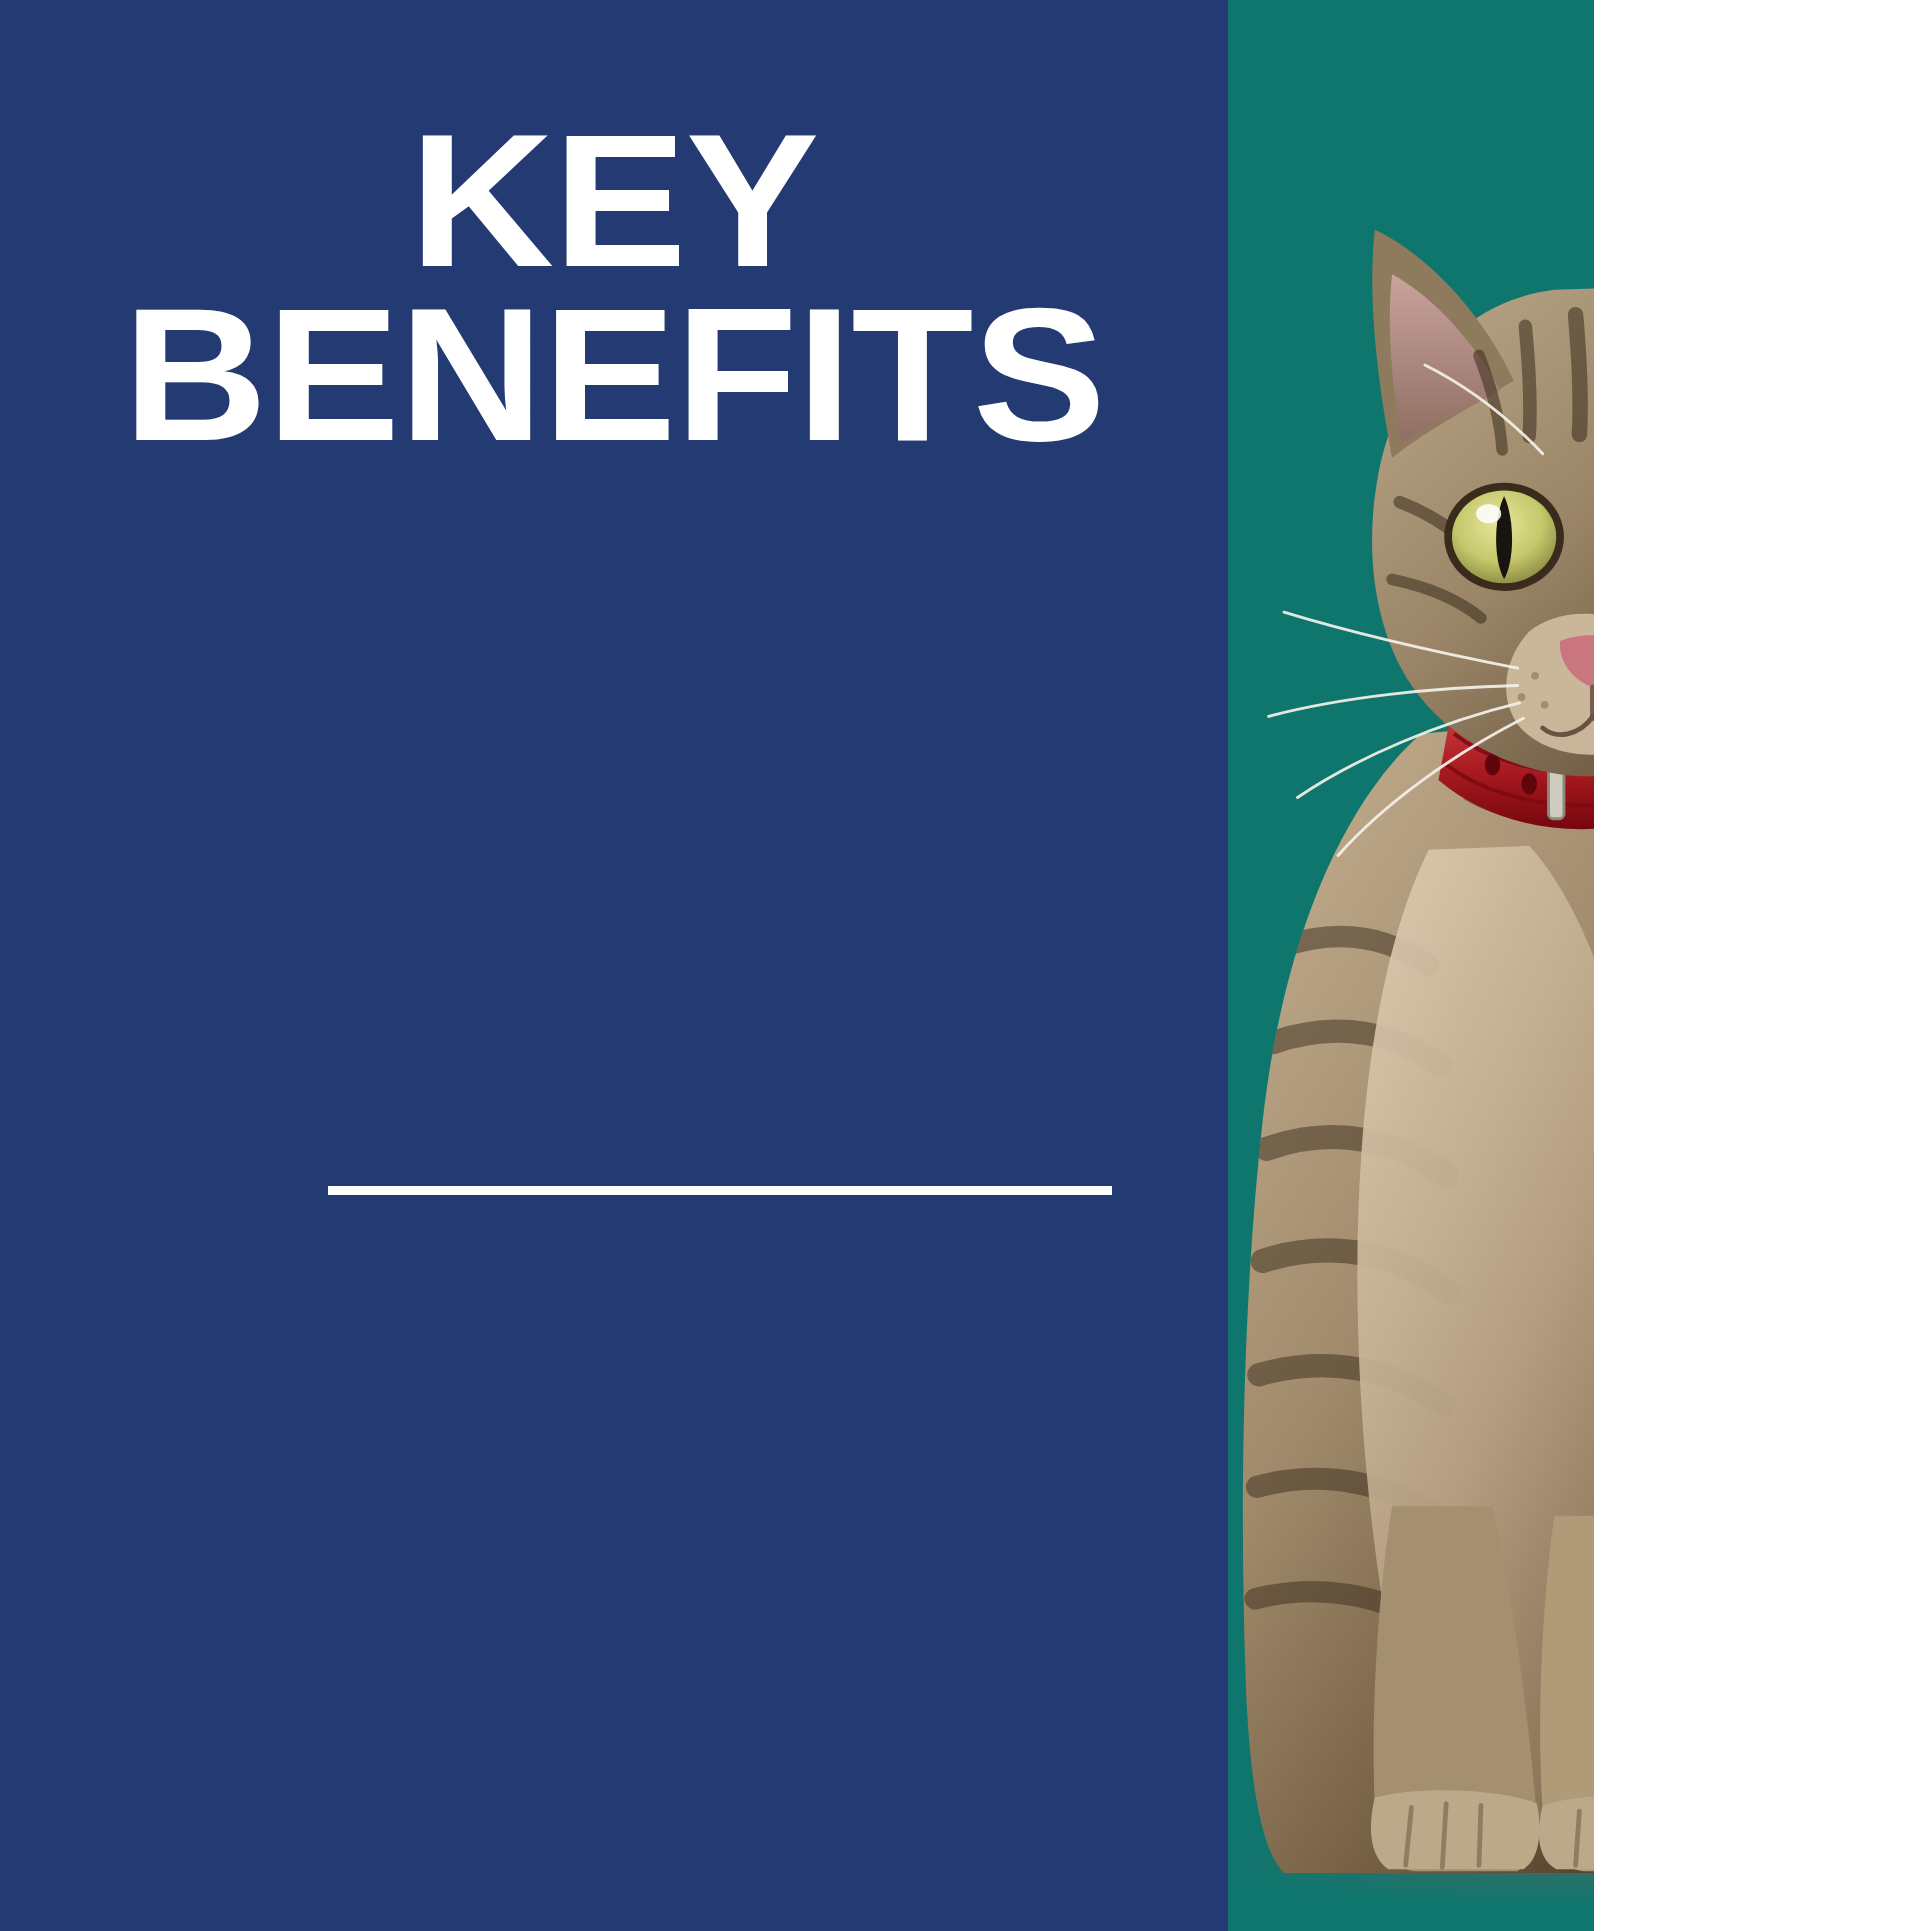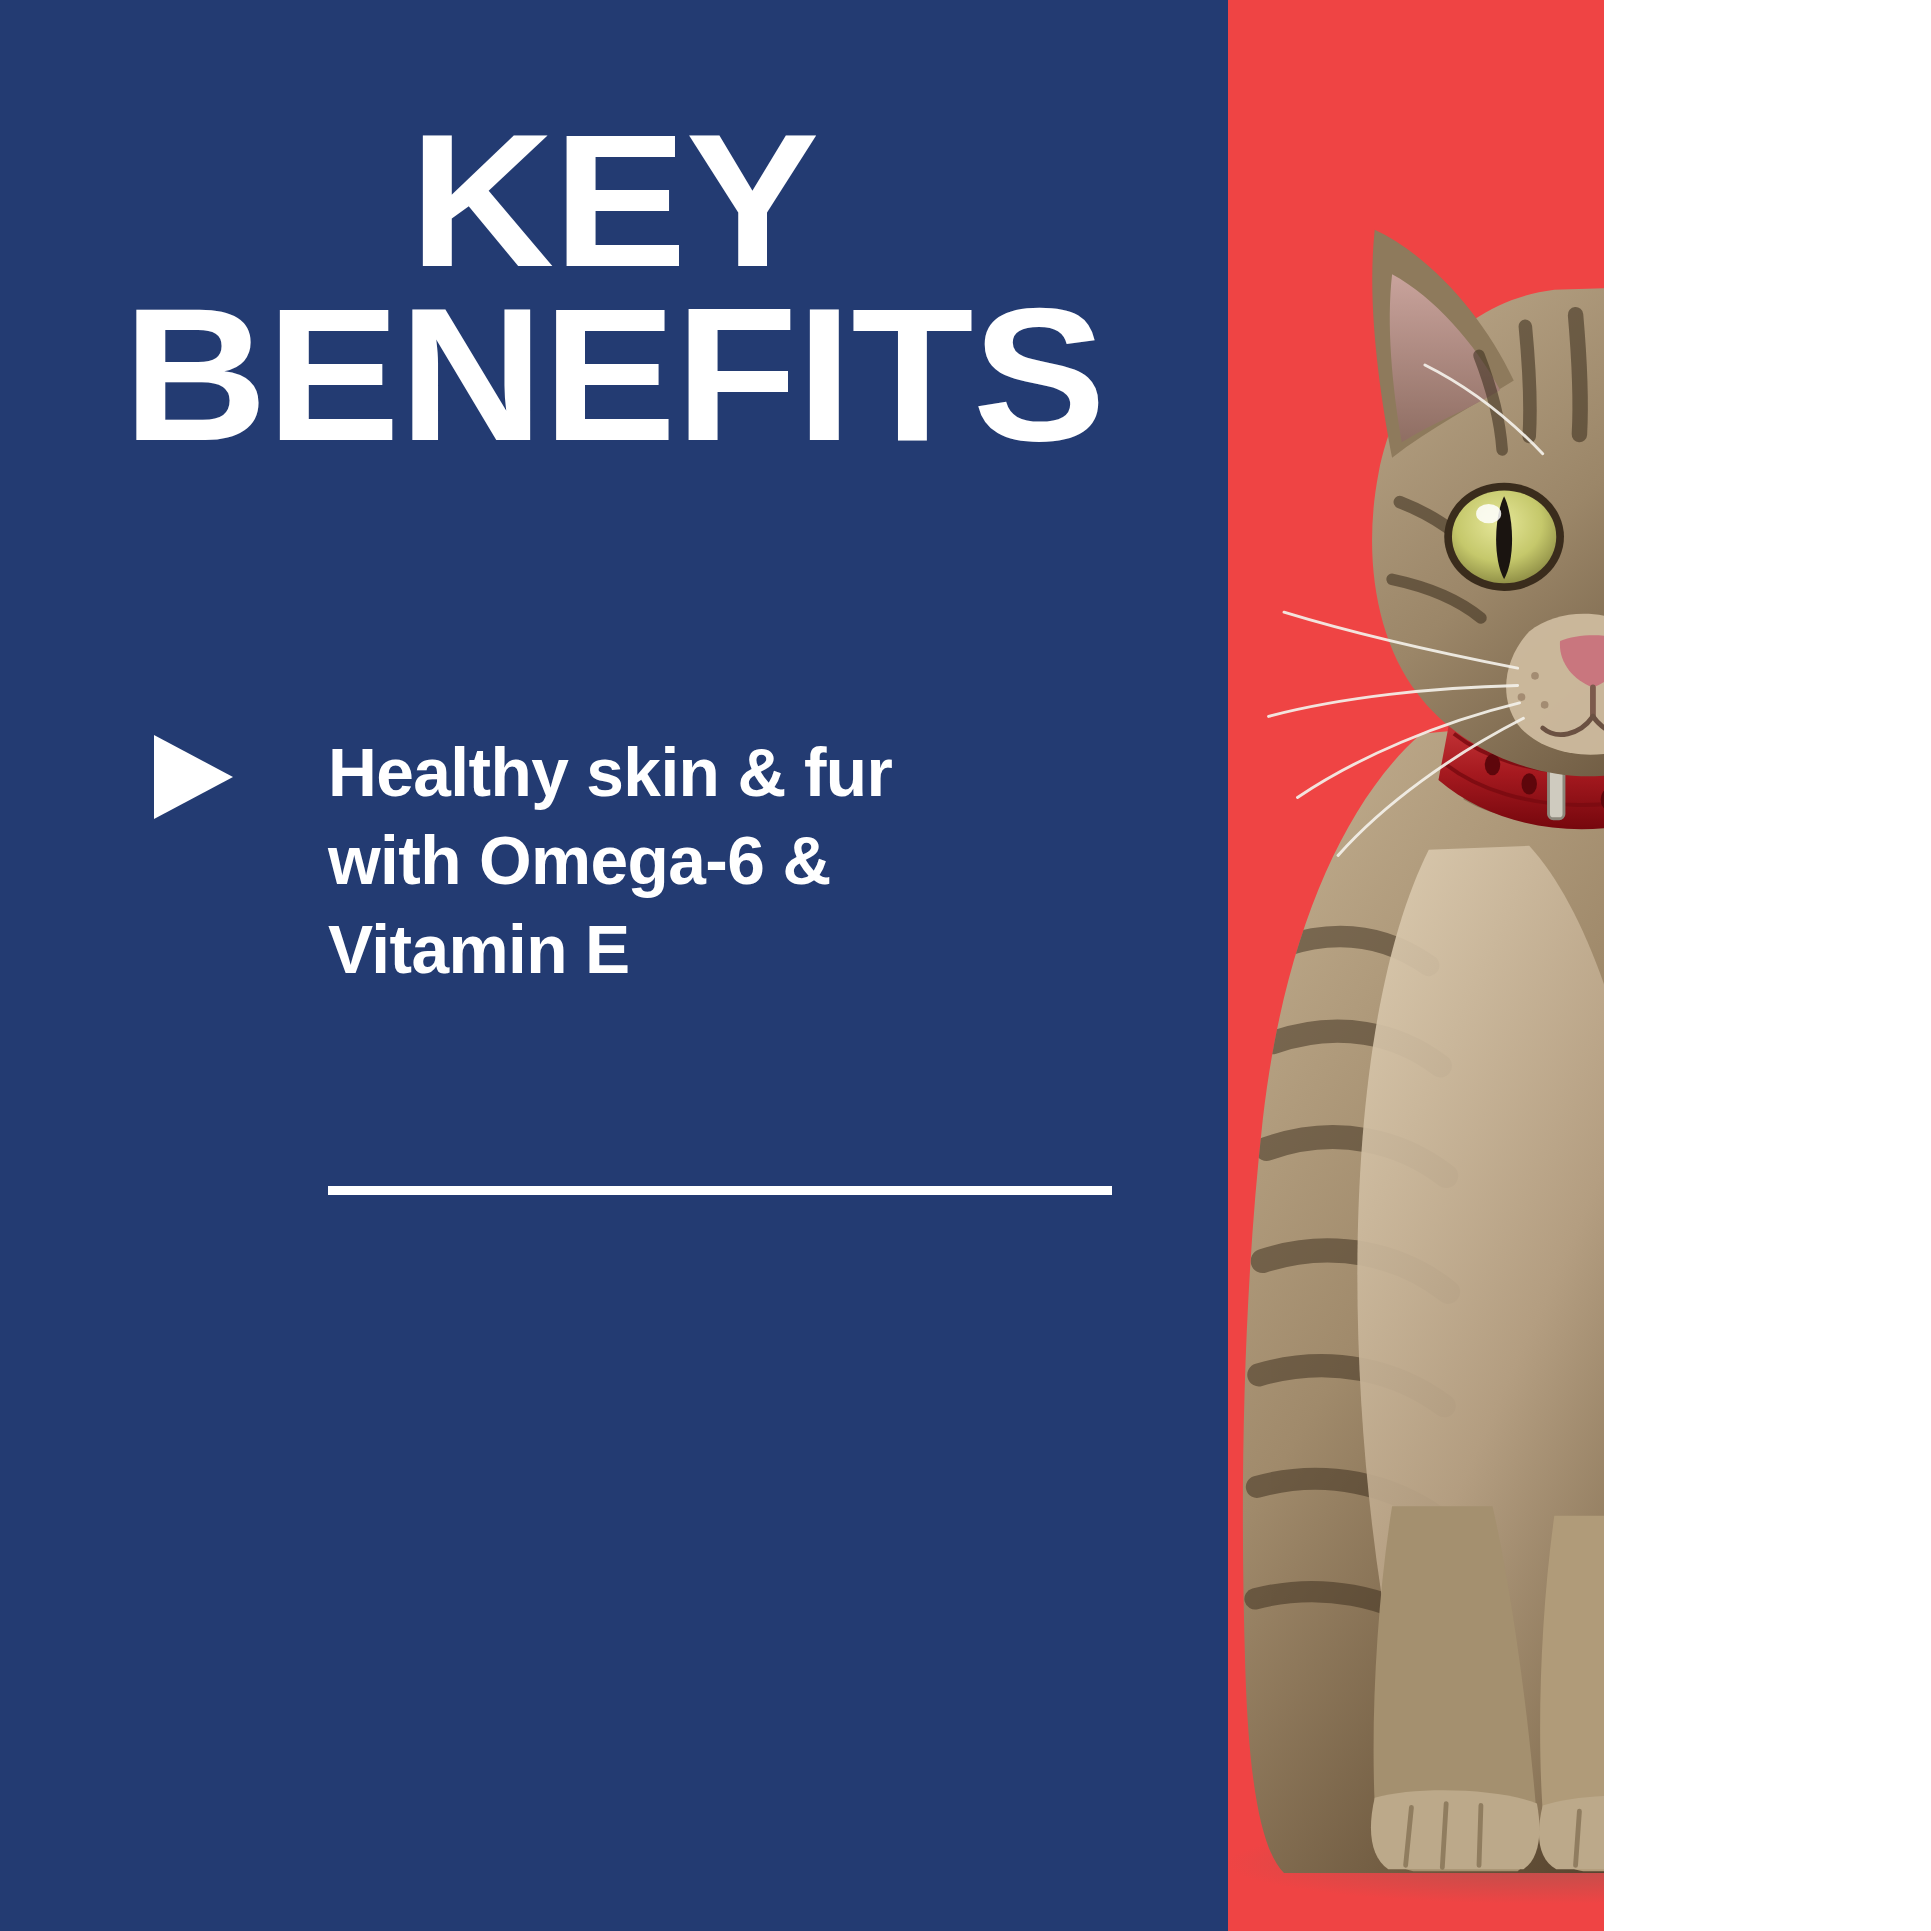"KEY" #stage { background: #ef4444 -> #0f766e; padding-left: 10px -> none }
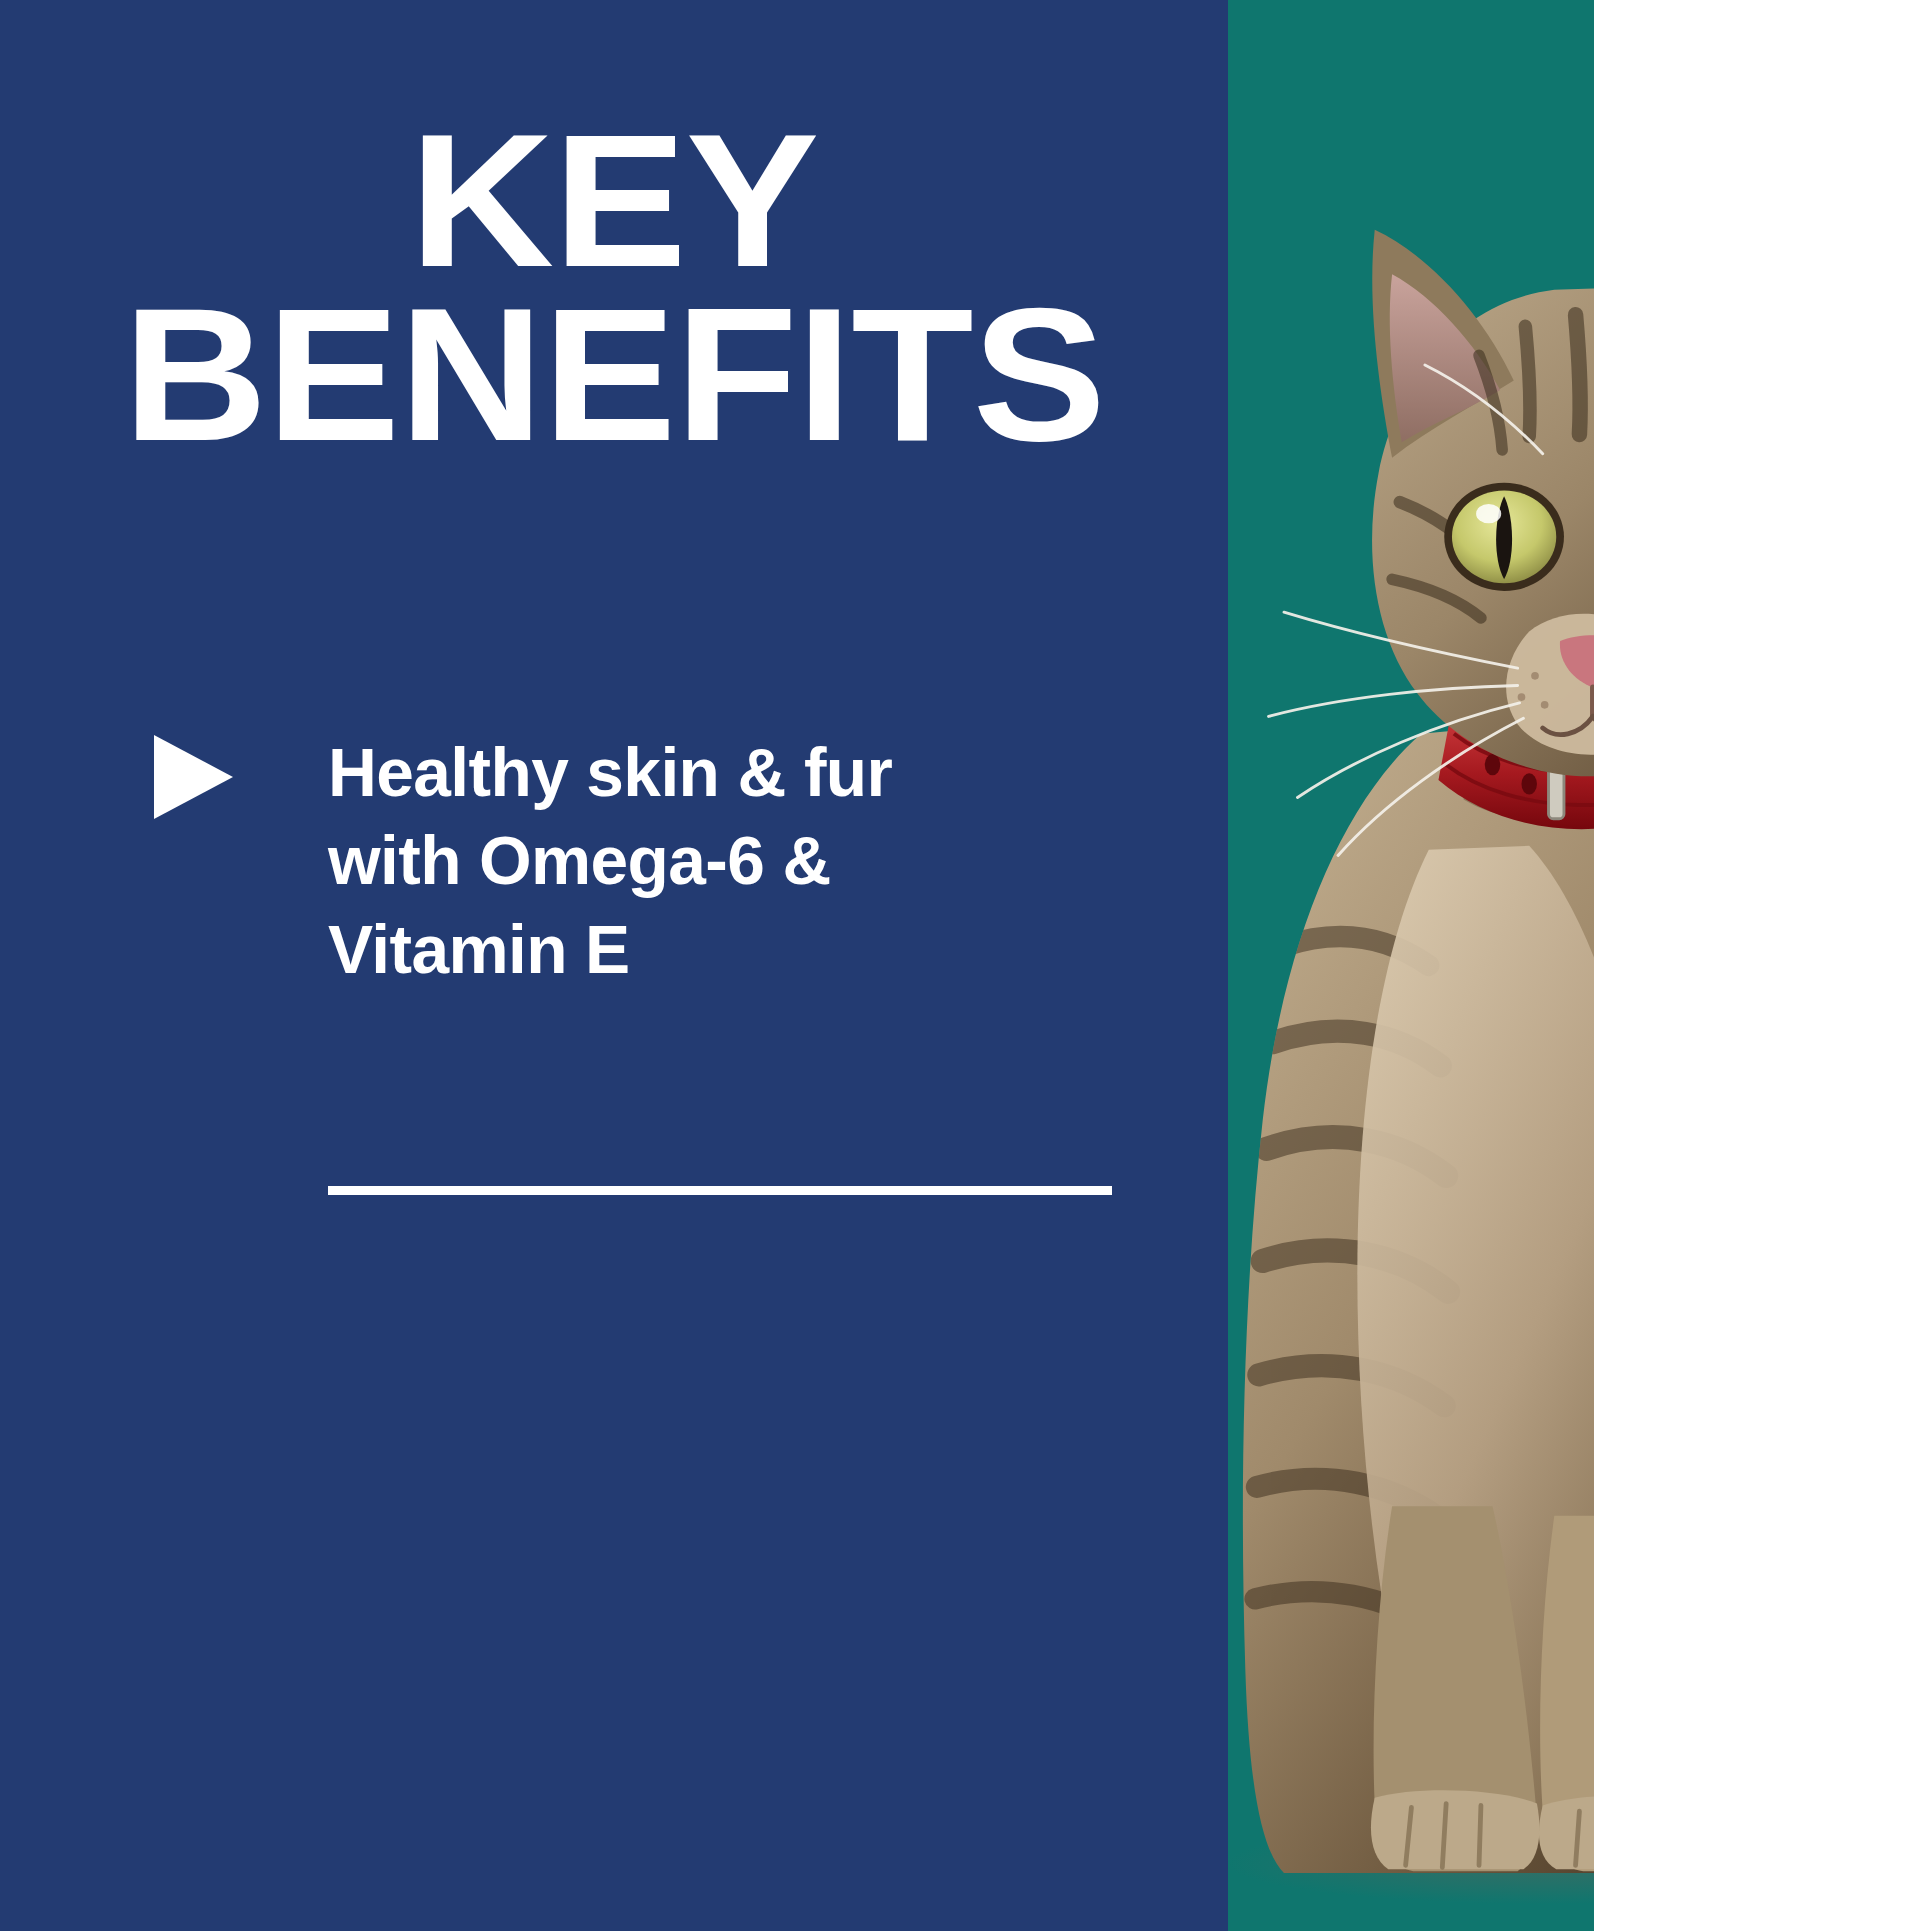"Healthy skin & fur" div.benefit { html: <div> <div> <span></span> <div> <span>Healthy skin &amp; fur</span> <span>with Omega-6 &amp;</span> <span>Vitamin E</span> </div> </div> </div> -> none }
